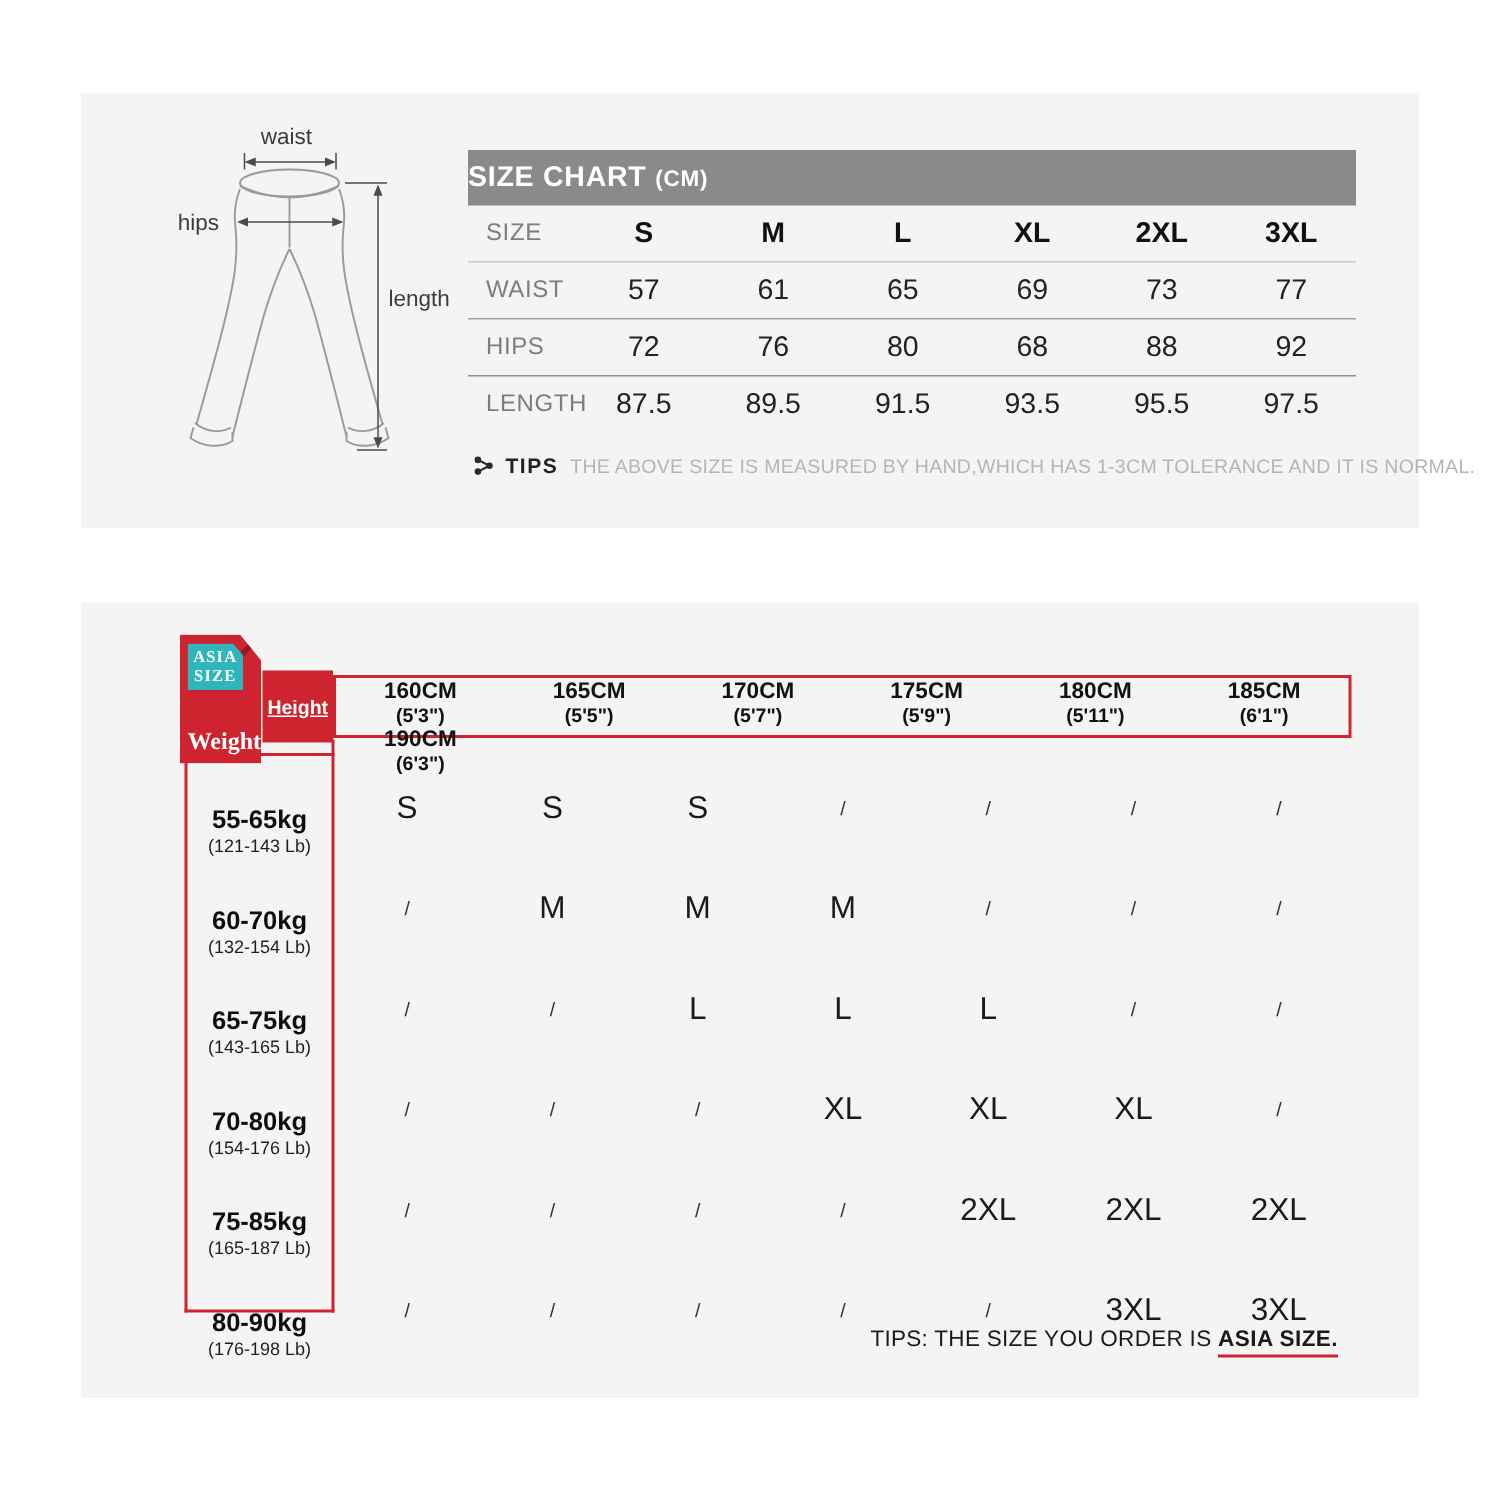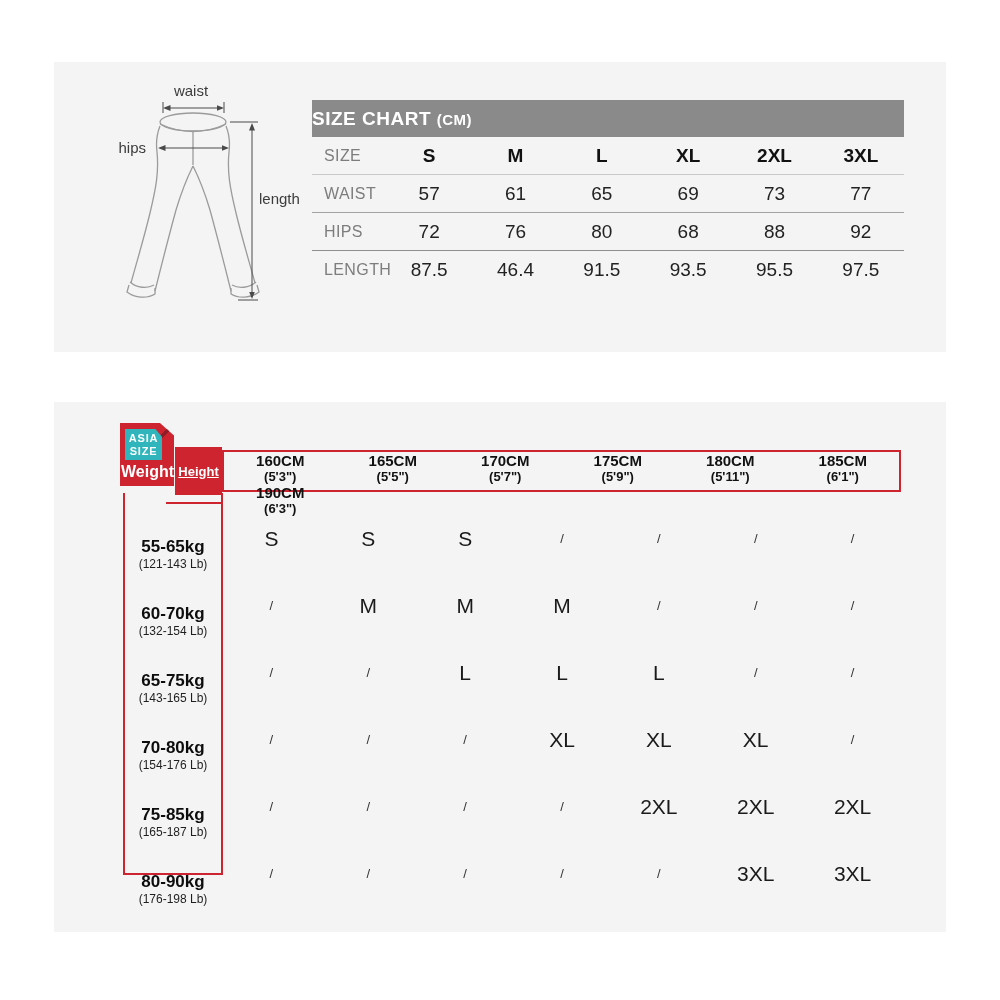"46.4" div.sc-val { text: 46.4 -> 89.5 }
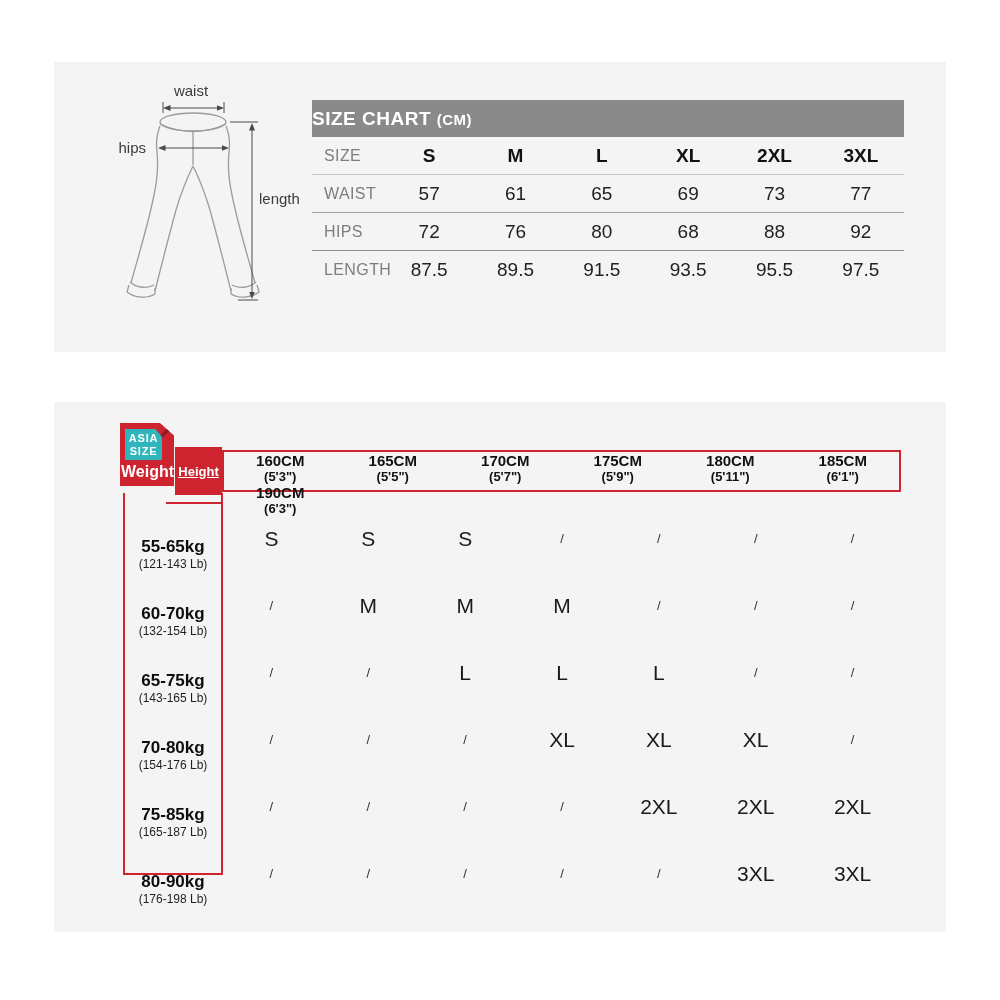"TIPS" div.tips-line { html: none -> <div> <svg> <line></line> <line></line> <circle></circle> <circle></circle> <circle></circle> </svg> <span>TIPS</span> <span>THE ABOVE SIZE IS MEASURED BY HAND,WHICH HAS 1-3CM TOLERANCE AND IT IS NORMAL.</span> </div> }
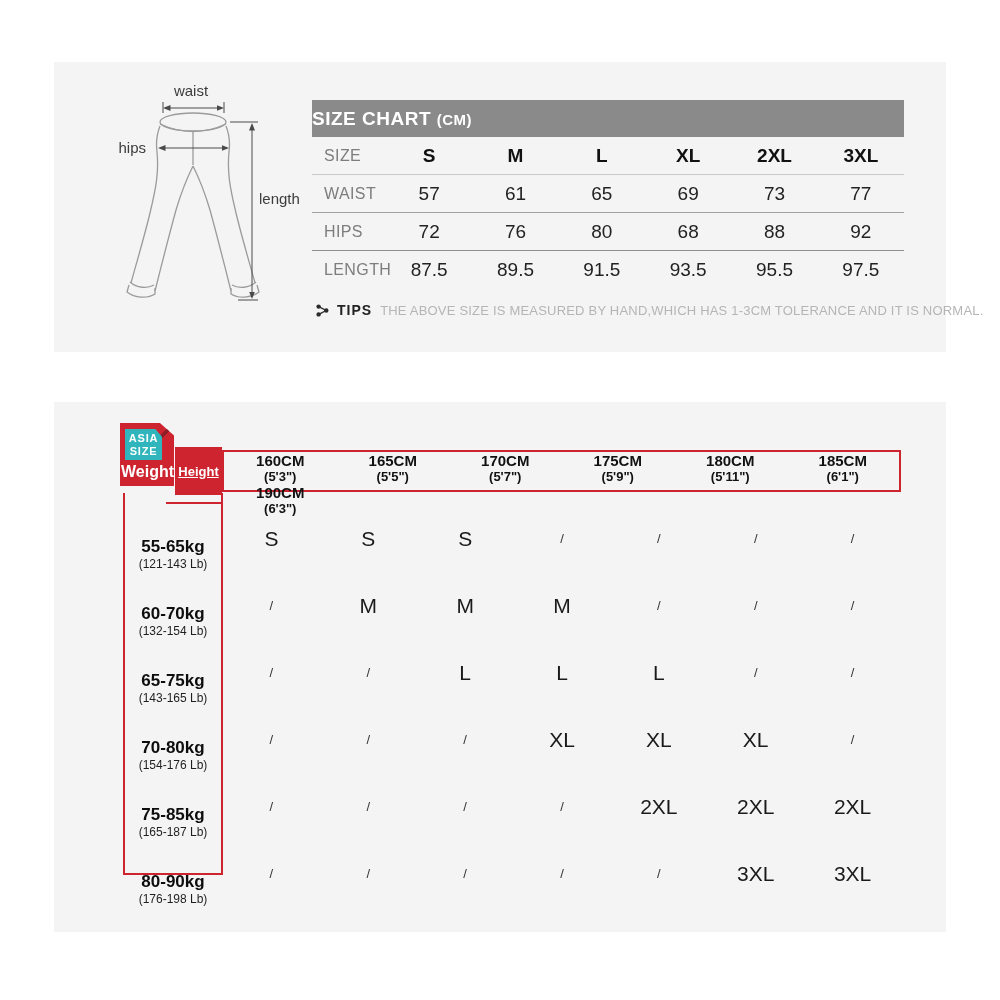"ASIA" .weight-box { font-family: none -> Liberation Serif, serif; height: 63px -> 86px }
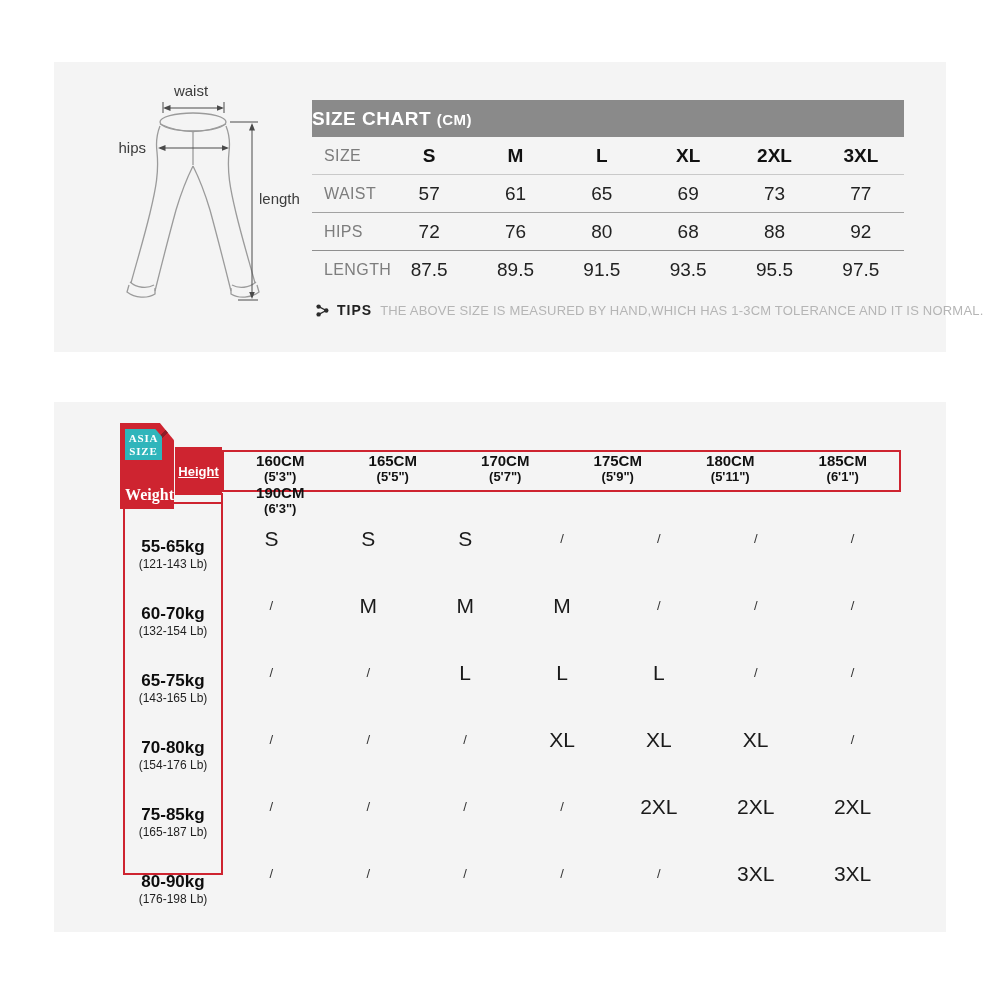"TIPS: THE SIZE YOU ORDER" div.bottom-tips { html: none -> <div> <span>TIPS: THE SIZE YOU ORDER IS </span> <span>ASIA SIZE.</span> </div> }
